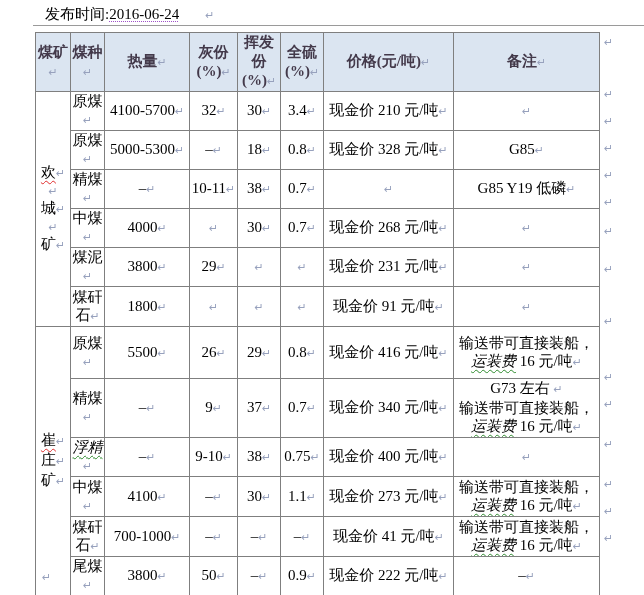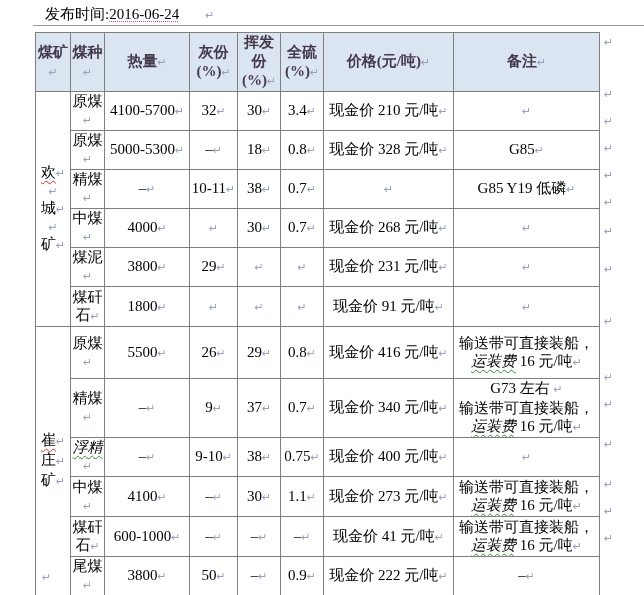"600-1000" span { text: 600-1000 -> 700-1000 }
